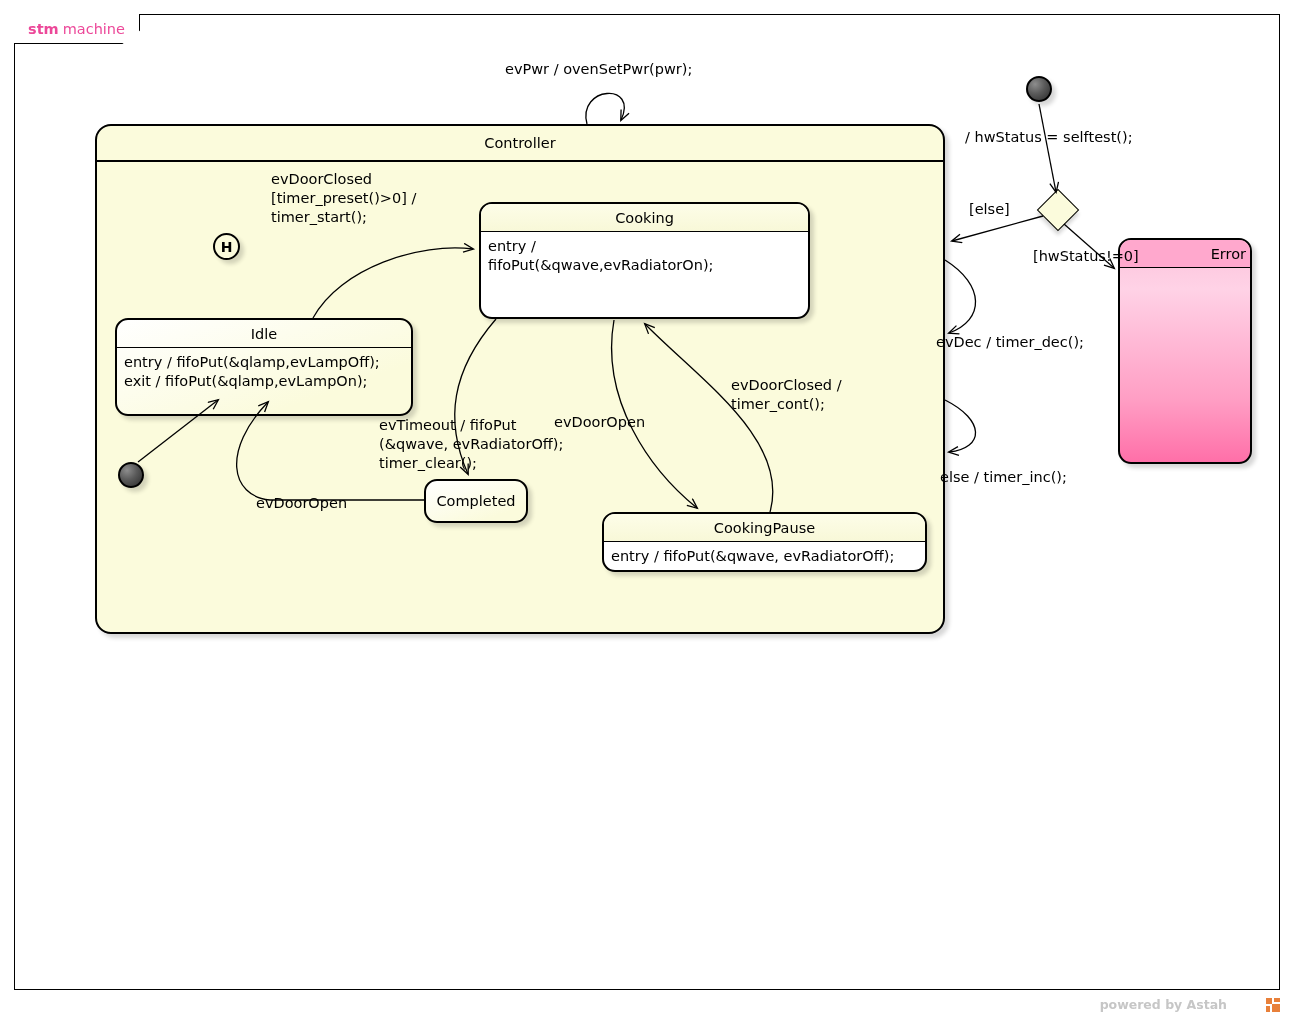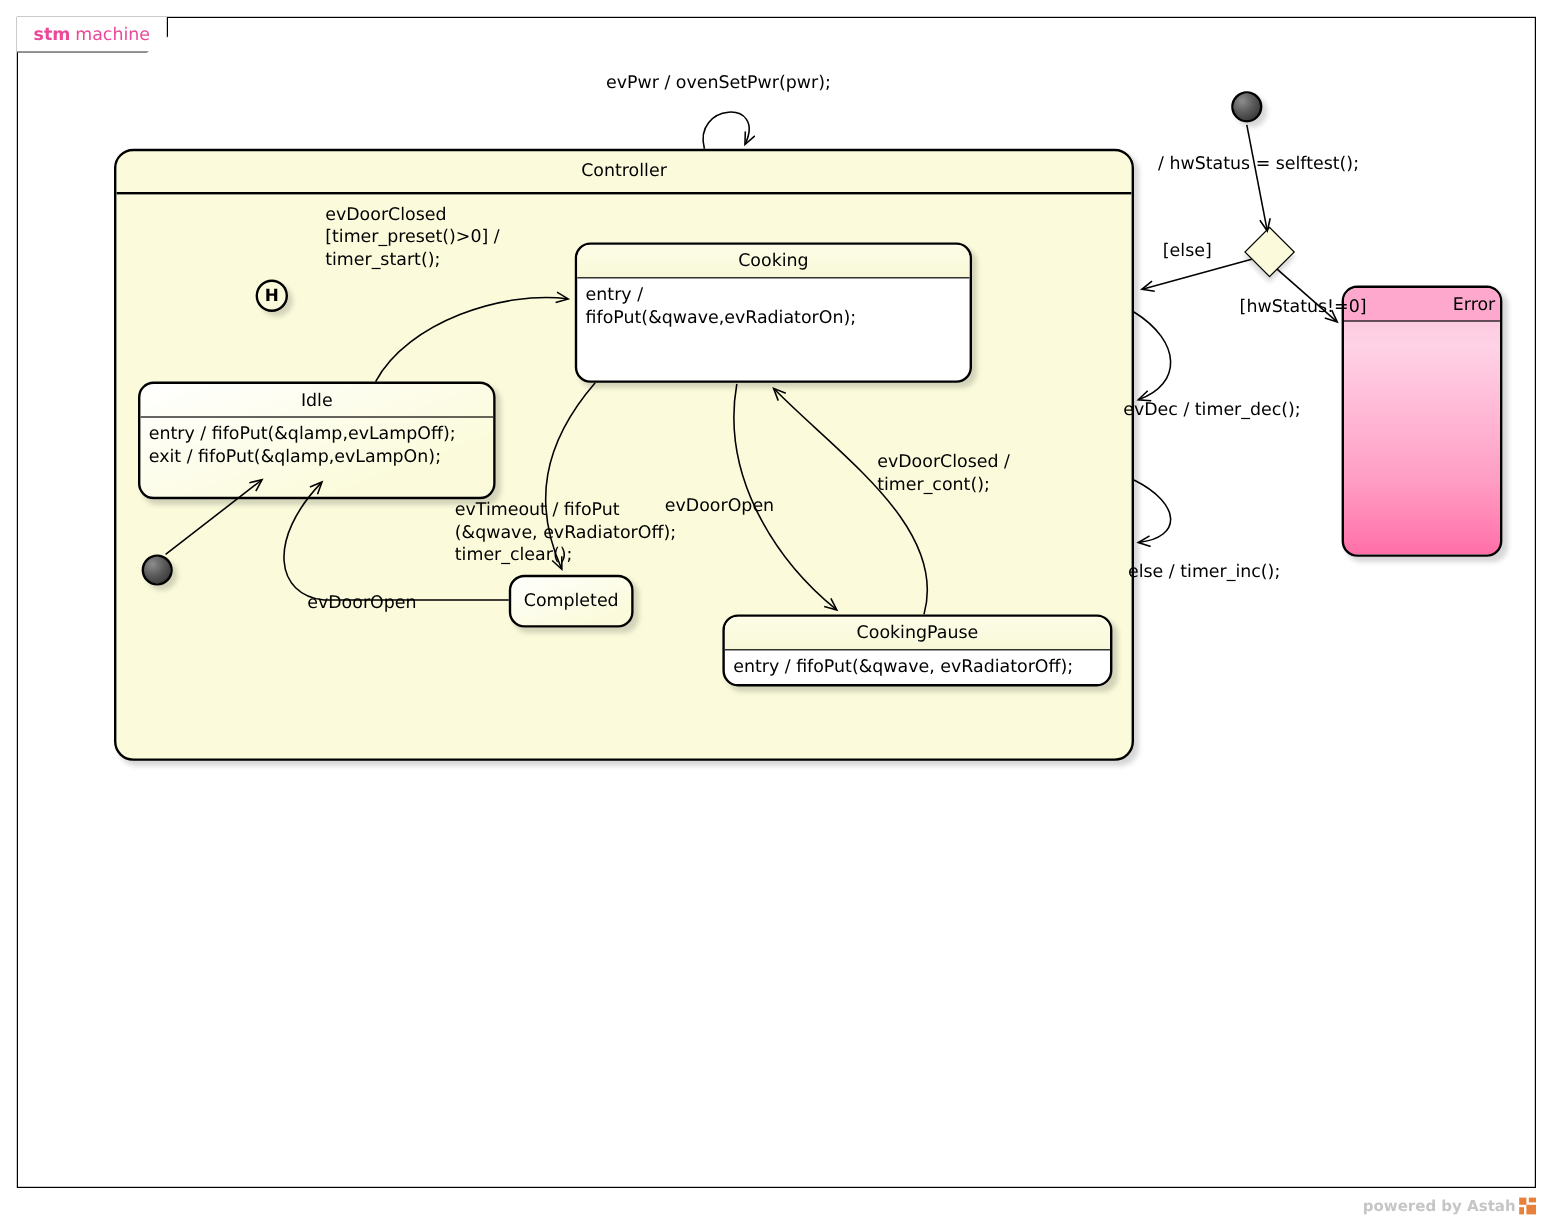"powered by Astah" .wm { gap: none -> 36px }
